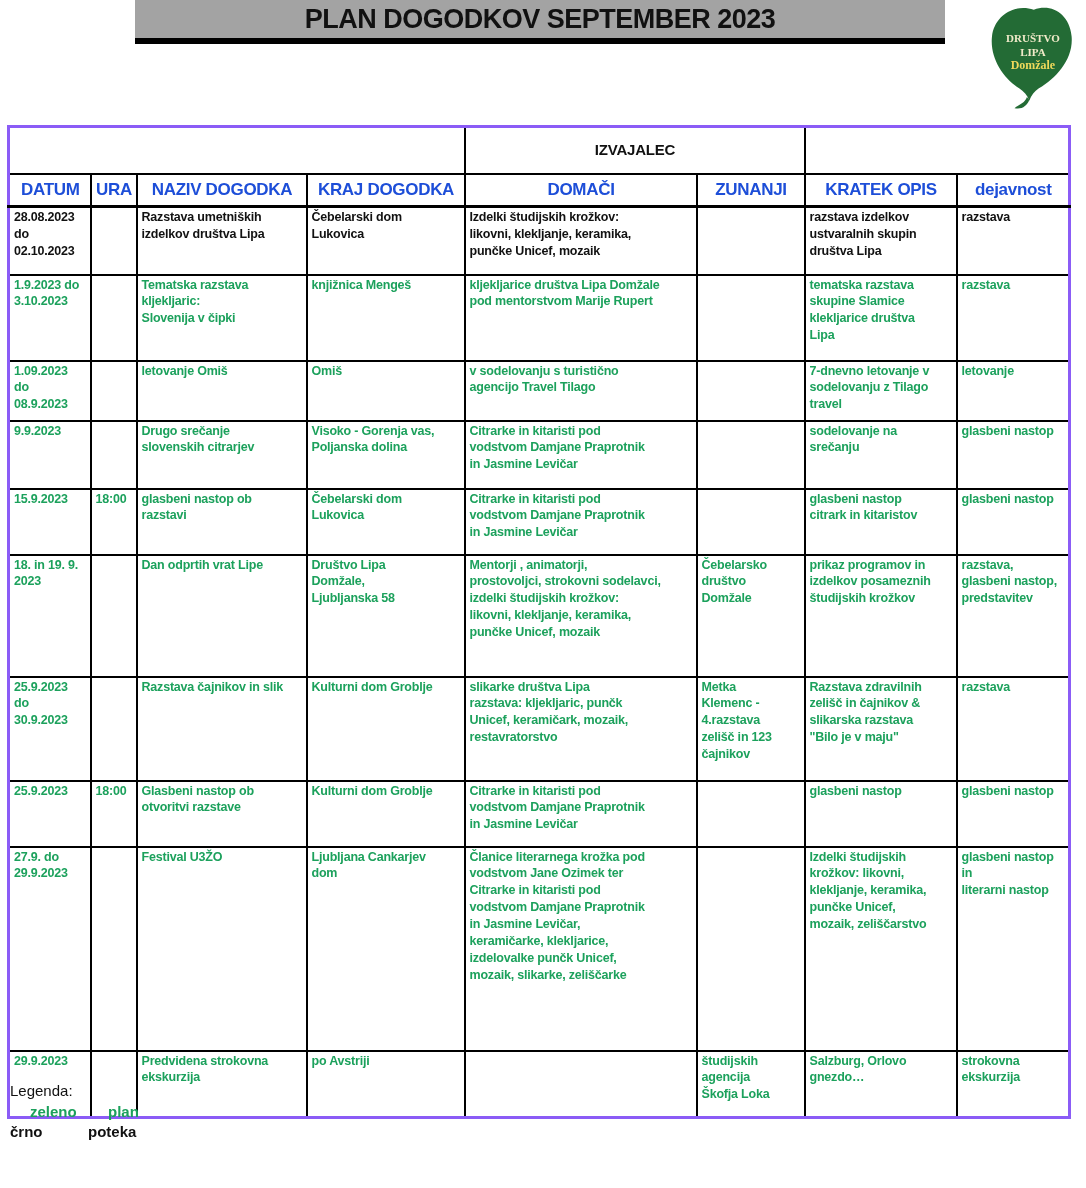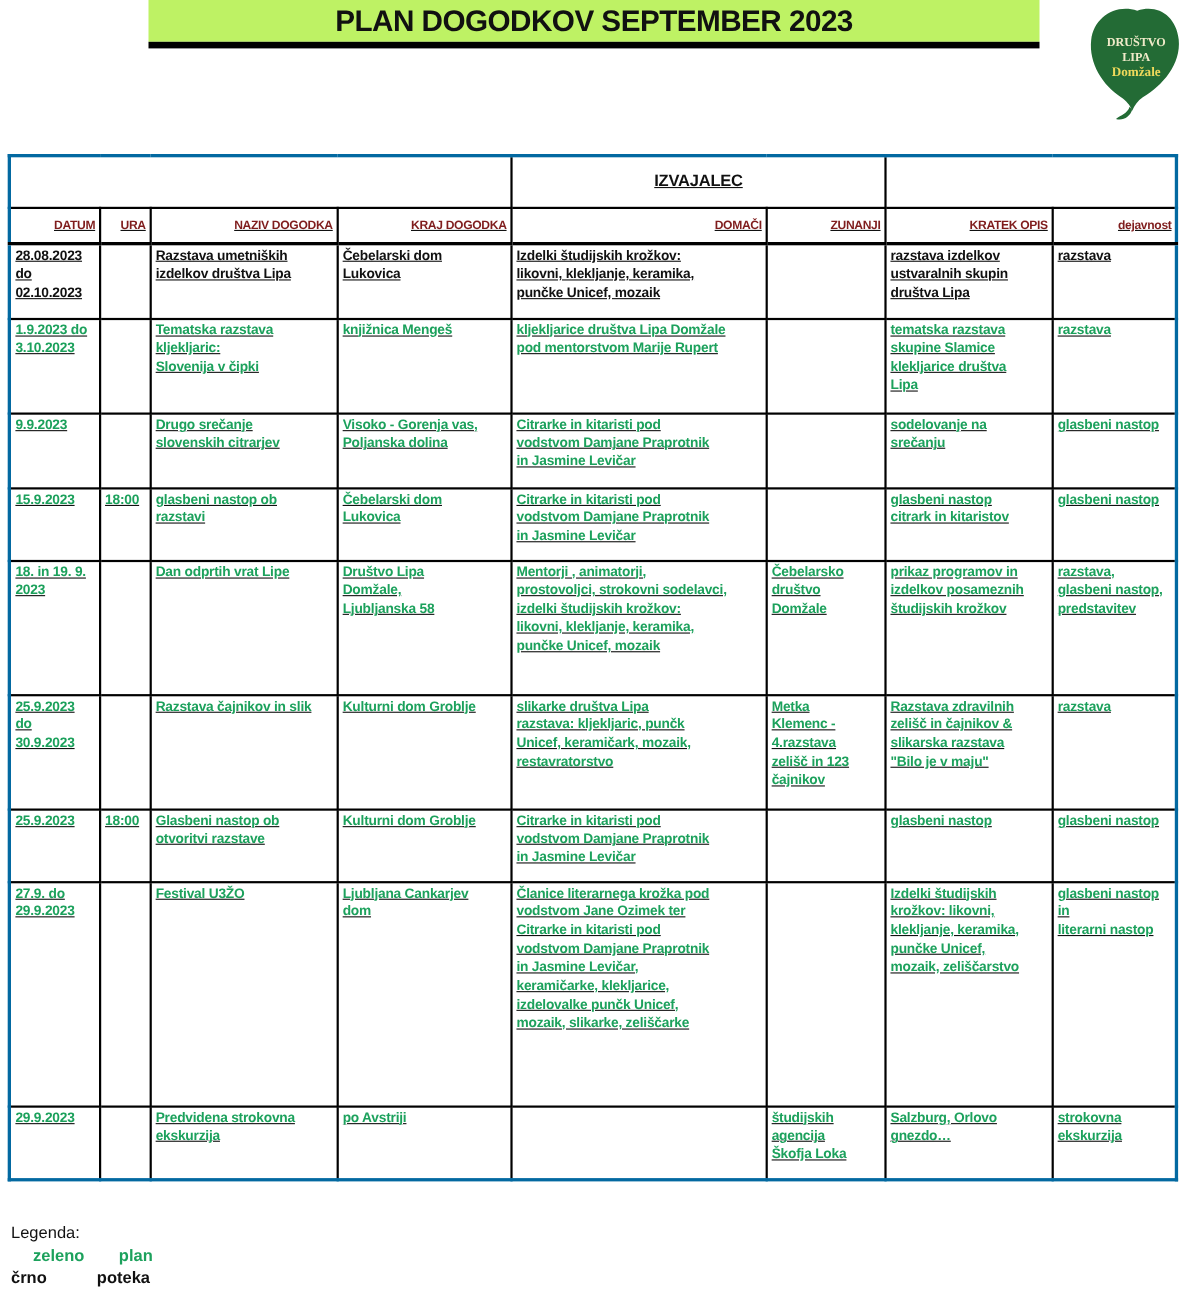"PLAN DOGODKOV SEPTEMBER 2023" .title-bar { background: #bef264 -> #a3a3a3 }
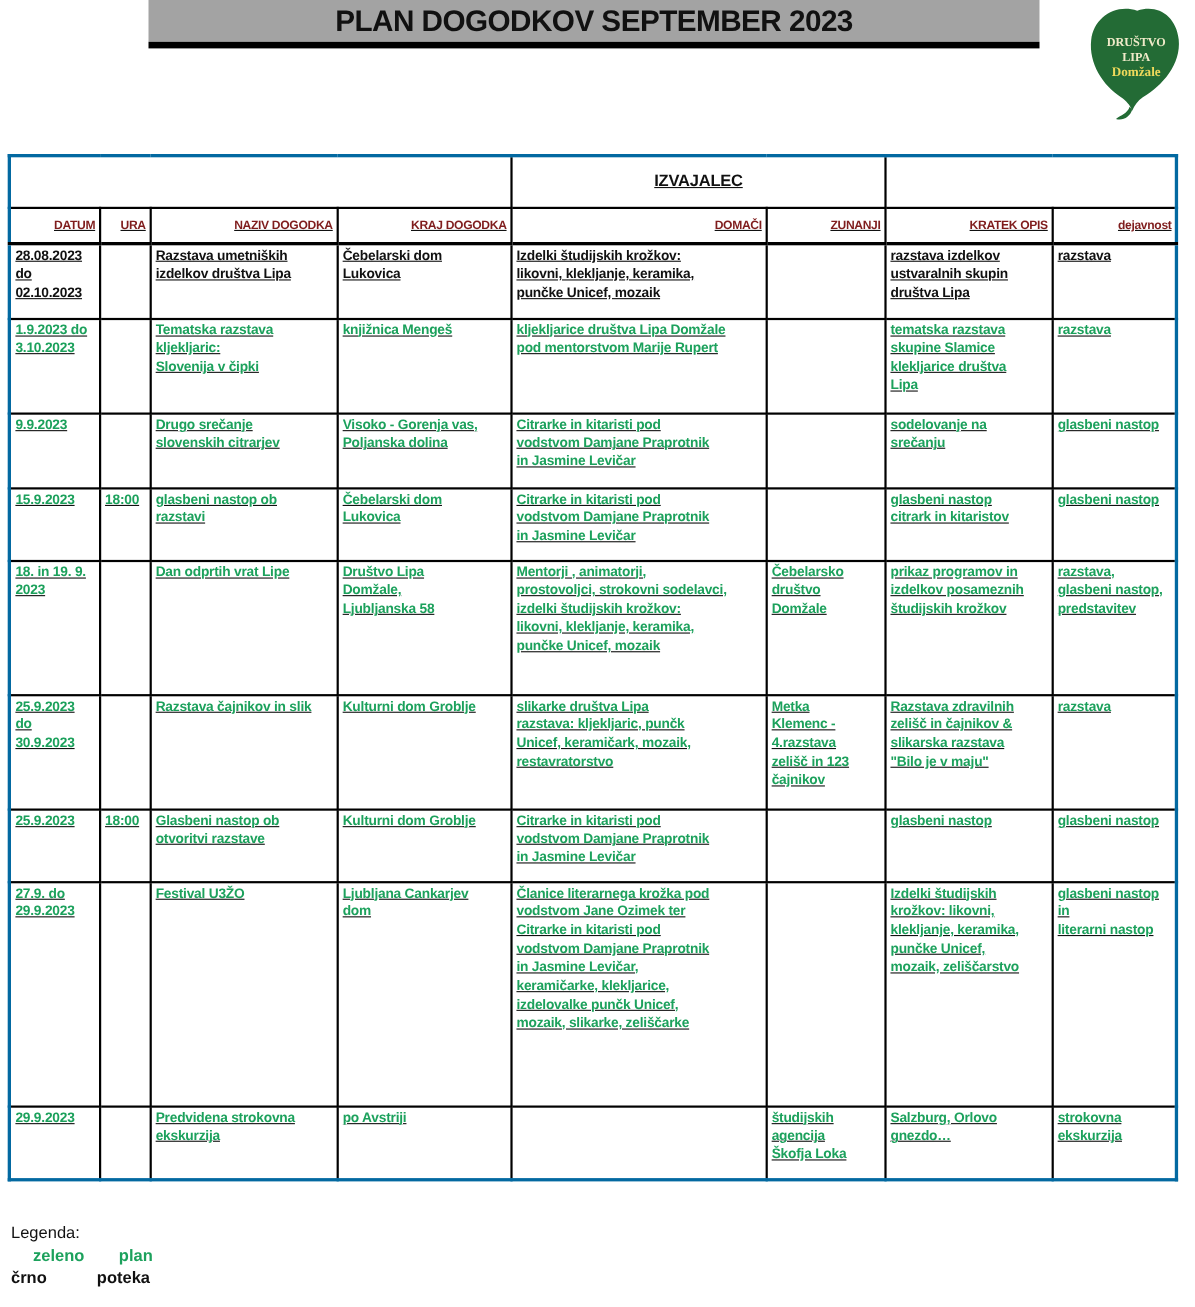"IZVAJALEC" table.events { border: 3px solid #0369a1 -> 3px solid #8b5cf6; text-decoration: underline -> none; top: 140px -> 125px }
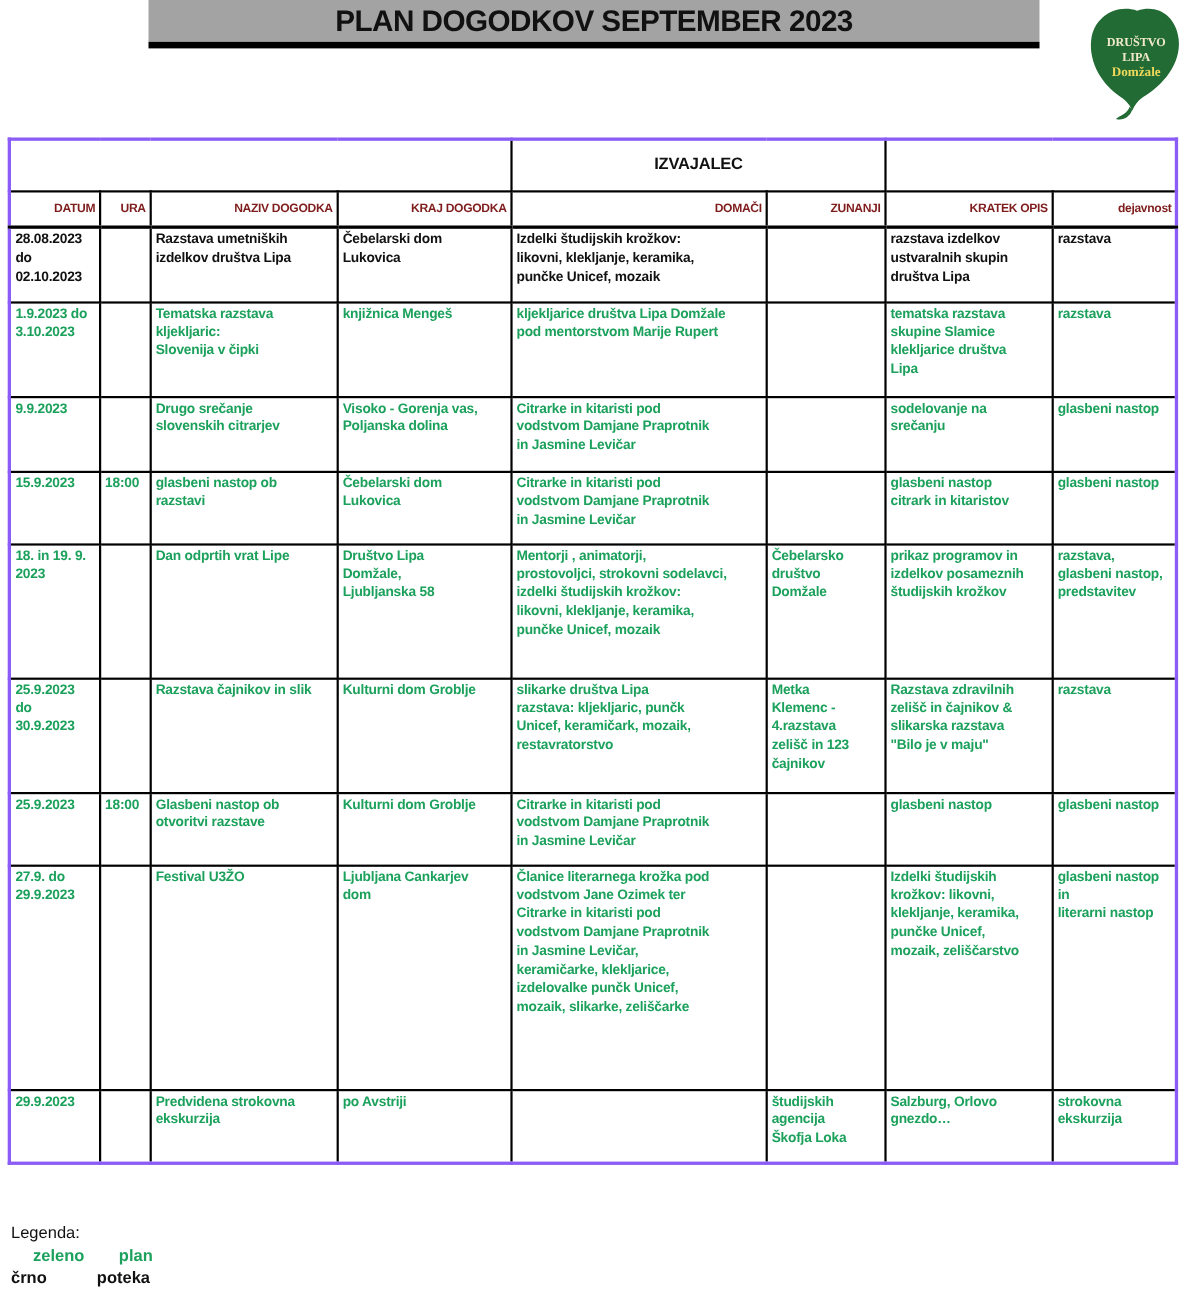"DATUM" tr.head-row th { color: #7f1d1d -> #1d4ed8; font-size: 11px -> 17px; text-align: right -> center }
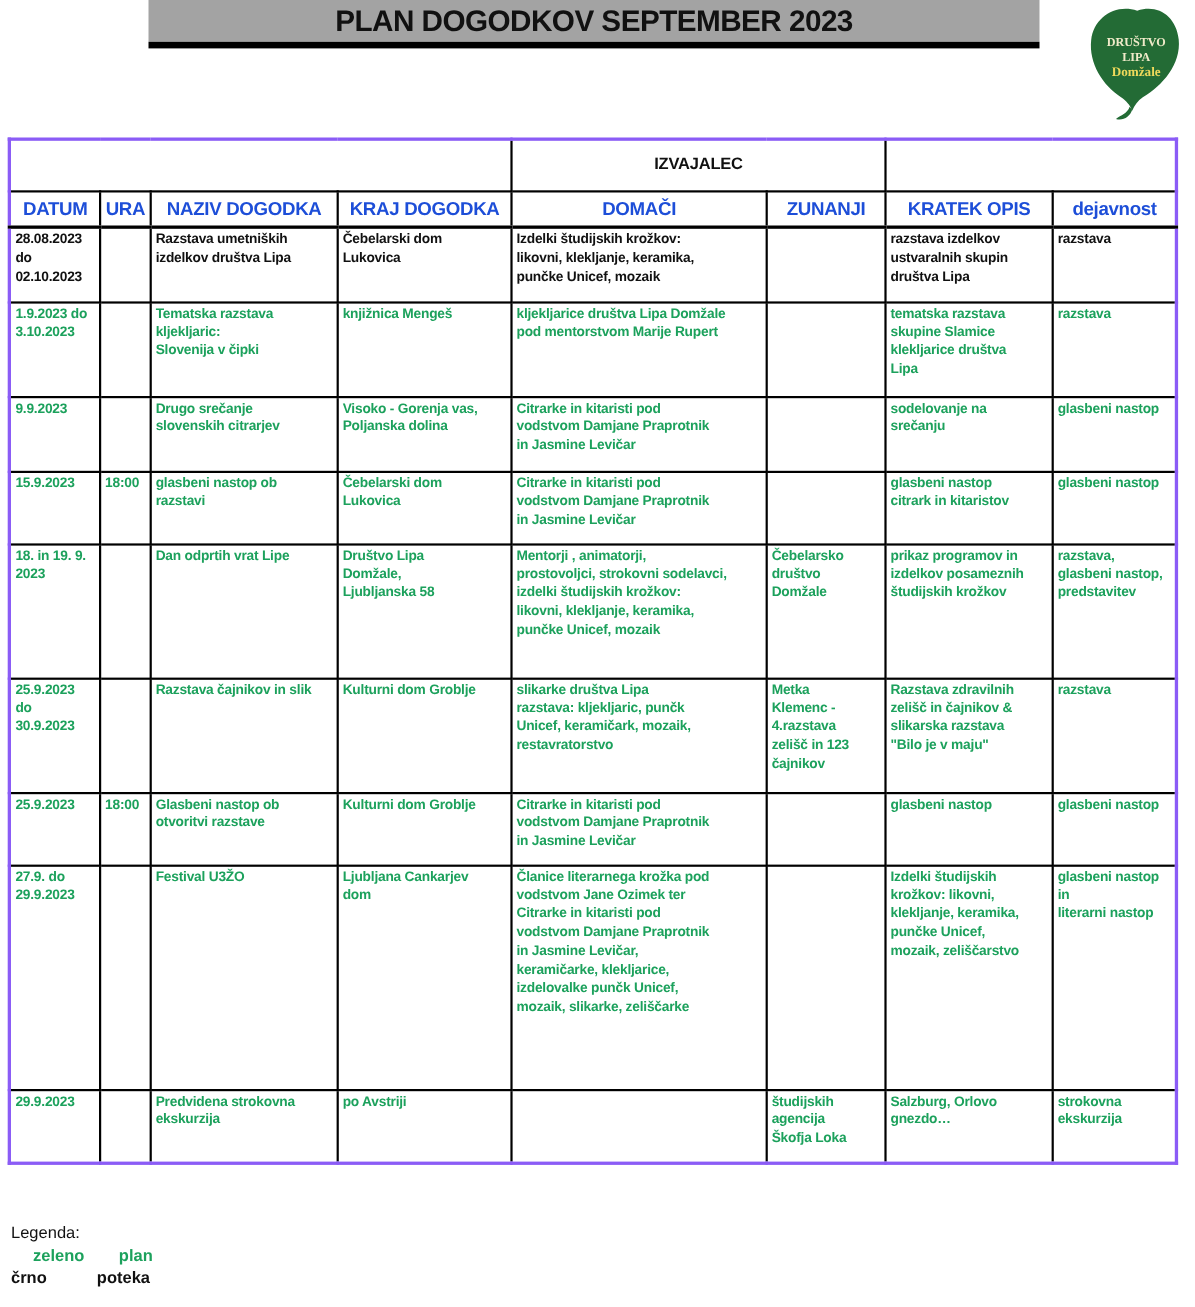"1.09.2023" tr { html: none -> <tr> <td>1.09.2023 do 08.9.2023</td> <td></td> <td>letovanje Omiš</td> <td>Omiš</td> <td>v sodelovanju s turistično agencijo Travel Tilago</td> <td></td> <td>7-dnevno letovanje v sodelovanju z Tilago travel</td> <td>letovanje</td> </tr> }
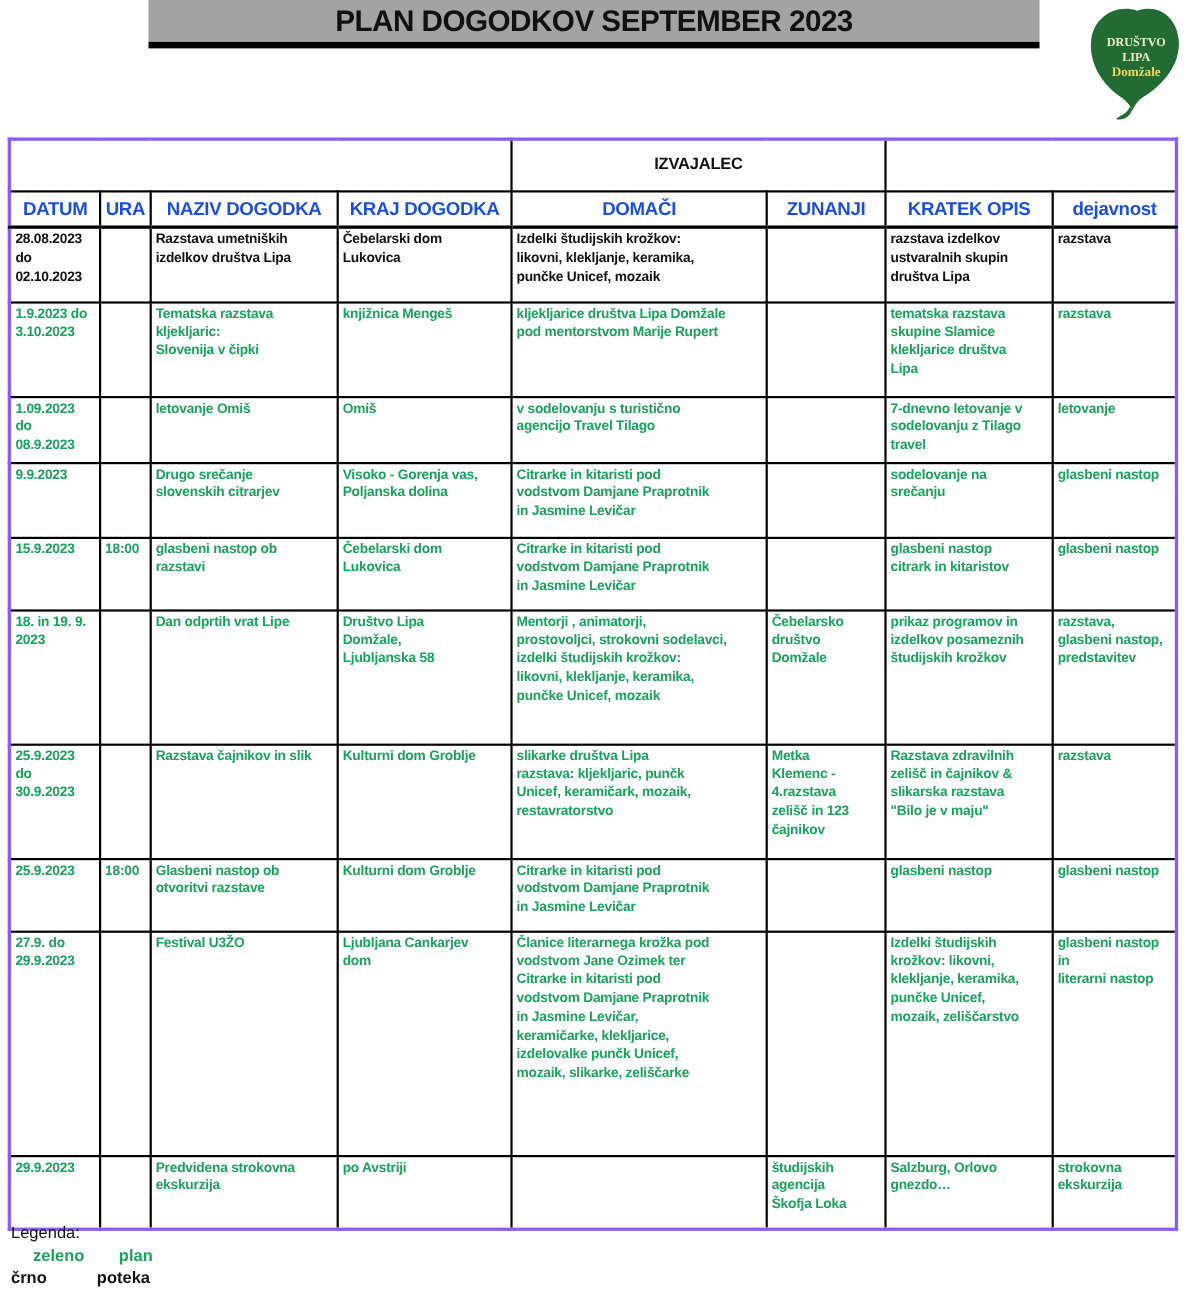"Legenda:" .legend { top: 1112px -> 1082px }
